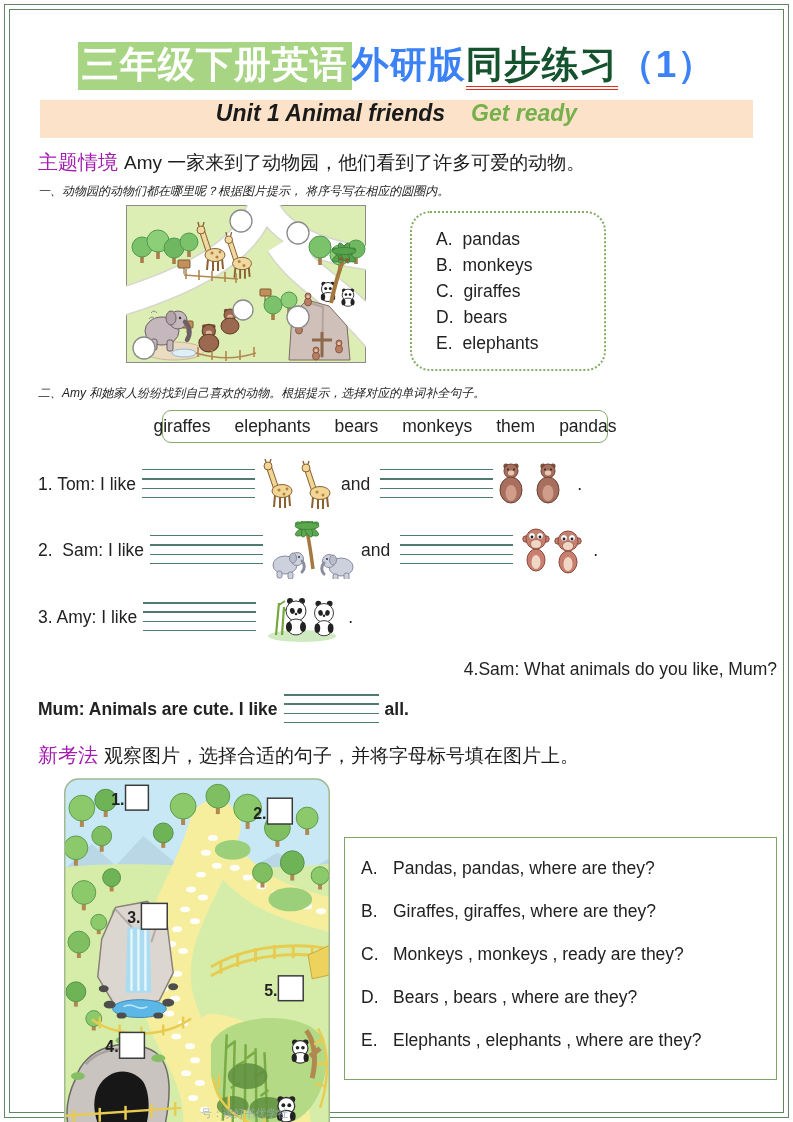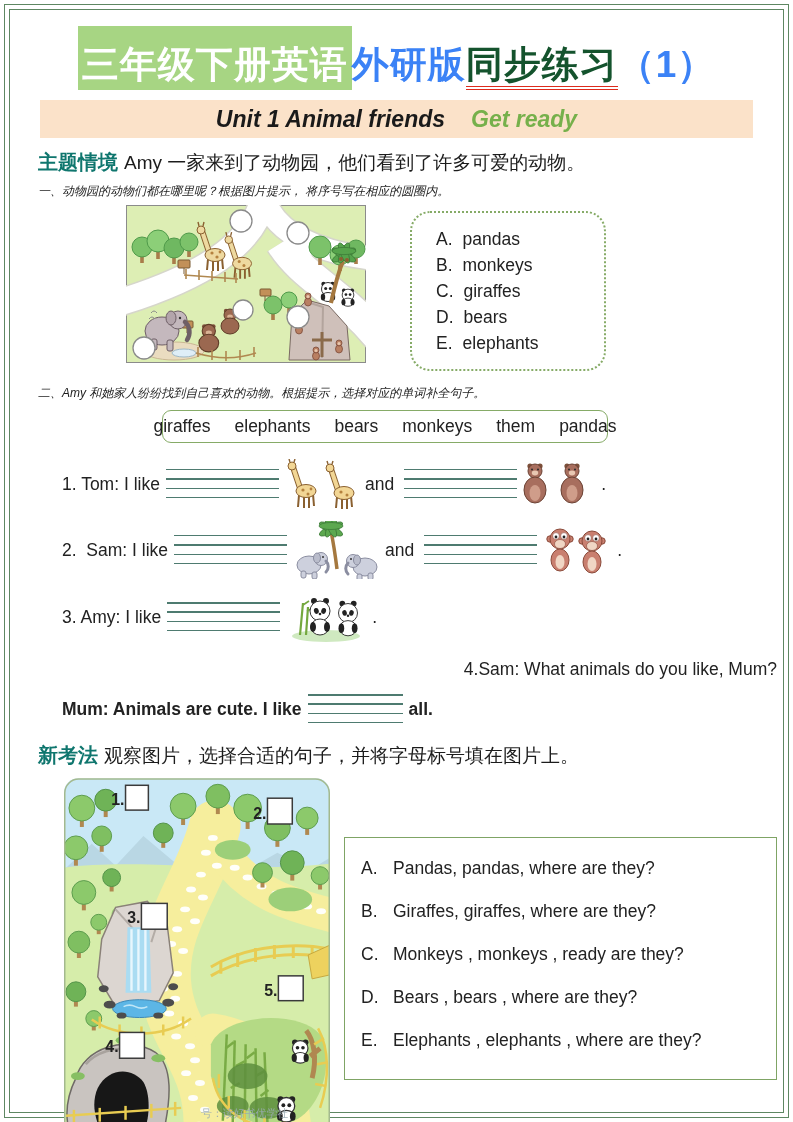"三年级下册英语" .t-hl { padding: 18px 4px 5px -> 2px 4px 5px }
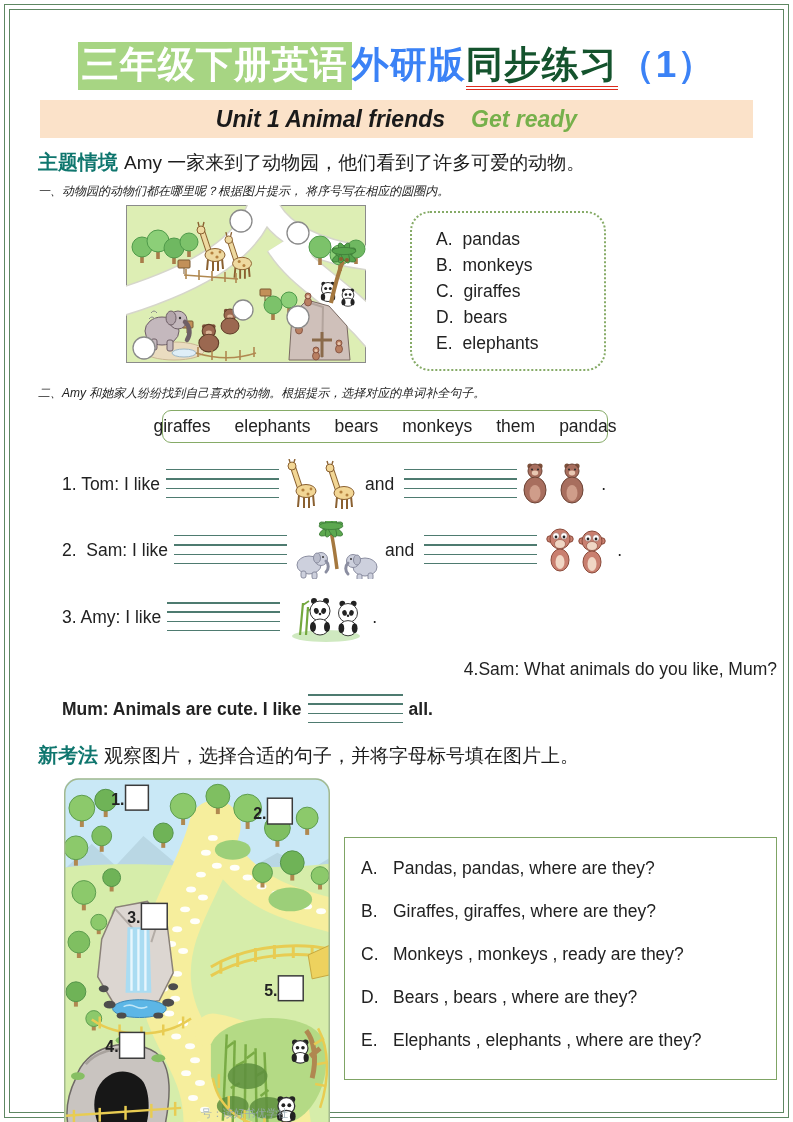"Unit 1 Animal friends" .unit-bar { align-items: center -> none }
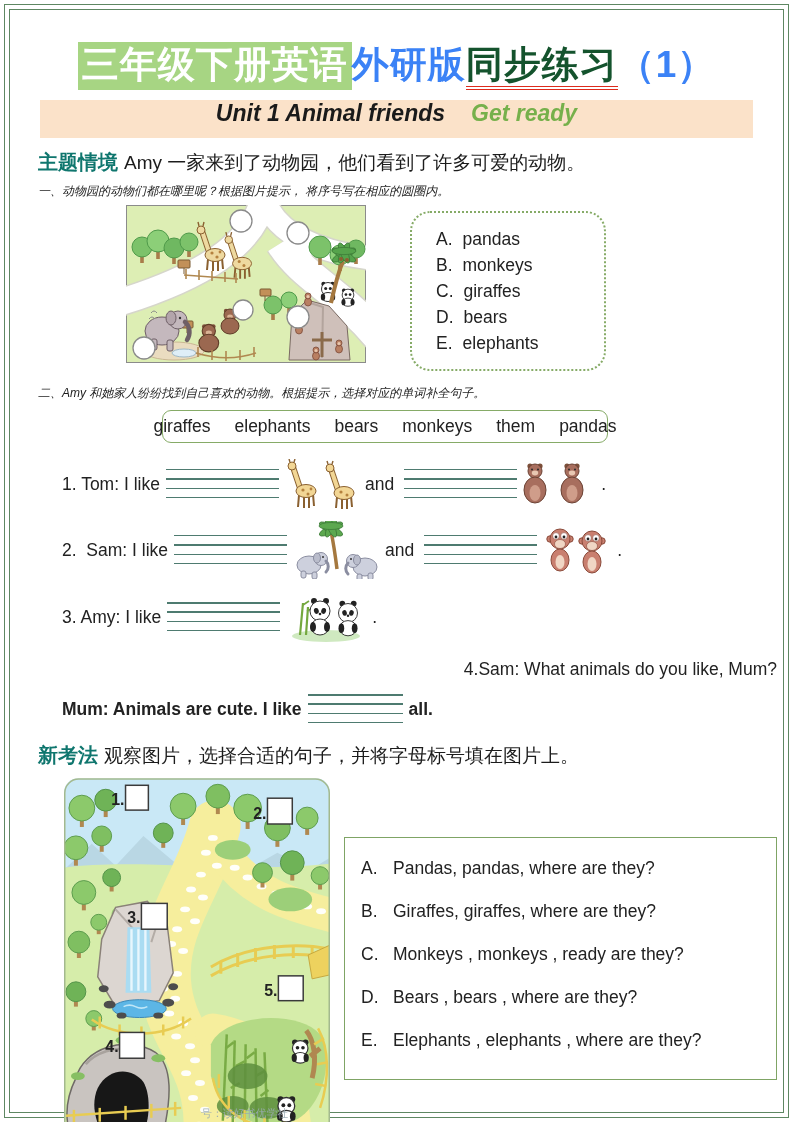"主题情境" .green-tag { color: #0f766e -> #a21caf; font-weight: bold -> normal }
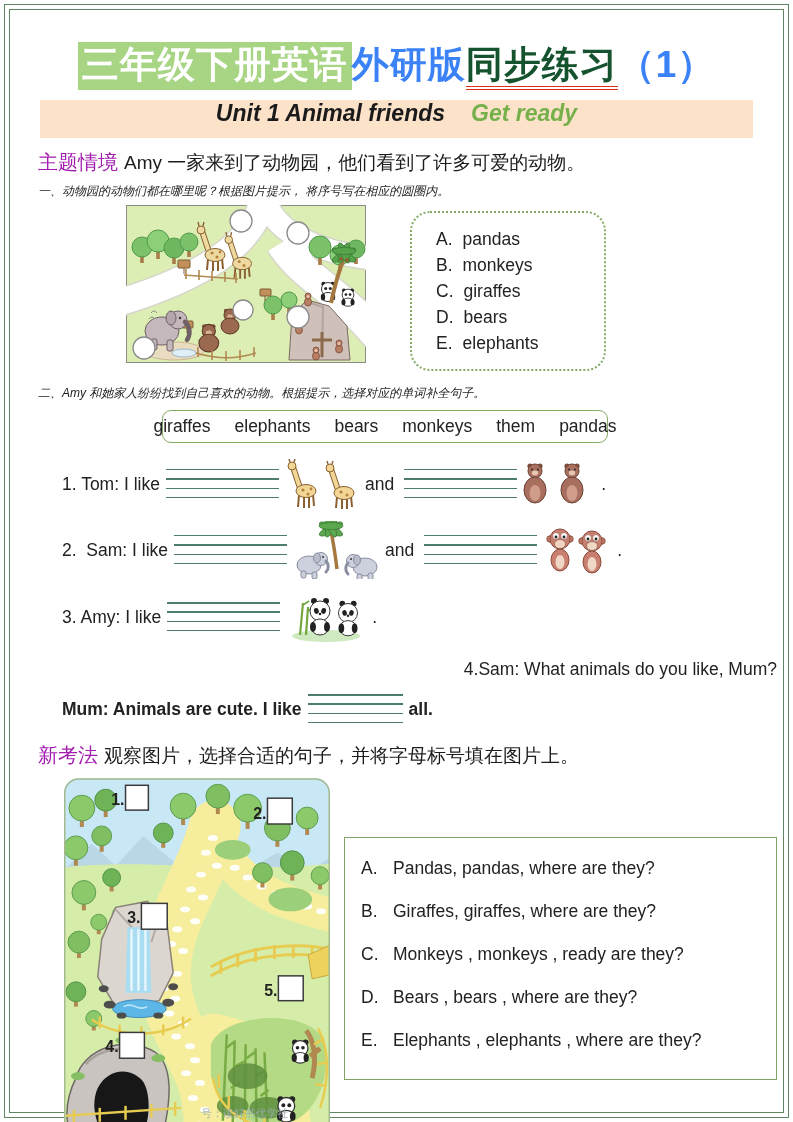"1. Tom: I like" .fill-item .pre { margin-left: 24px -> none }
